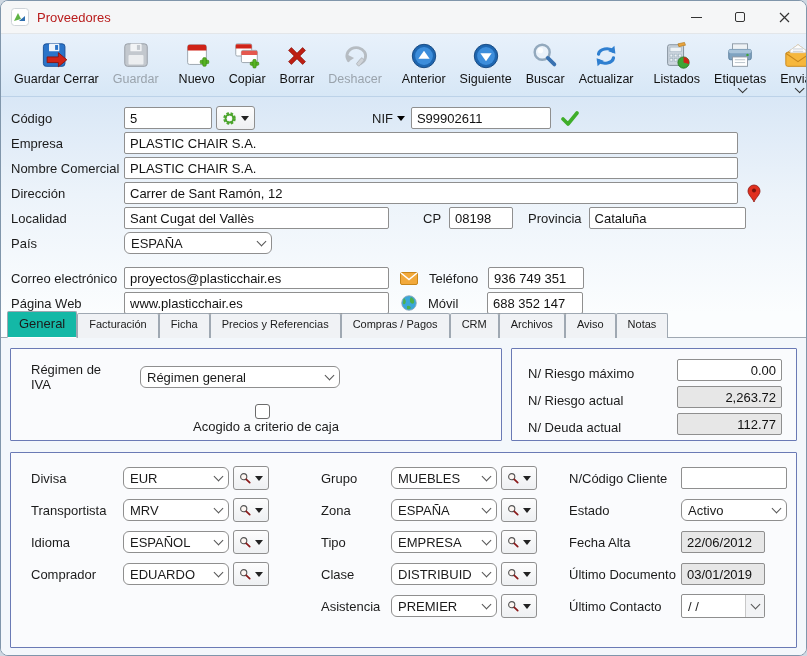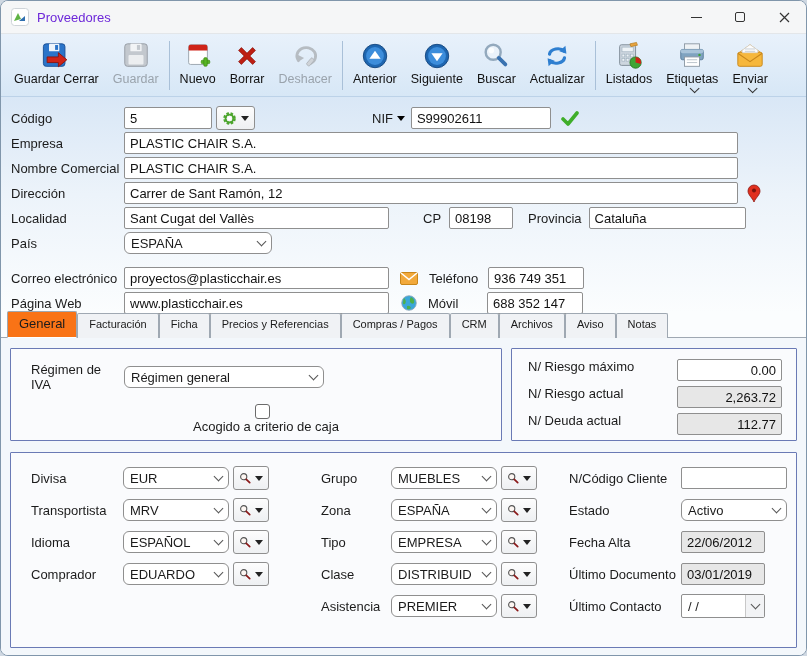"Proveedores" .title-text { color: #6d28d9 -> #b91c1c }
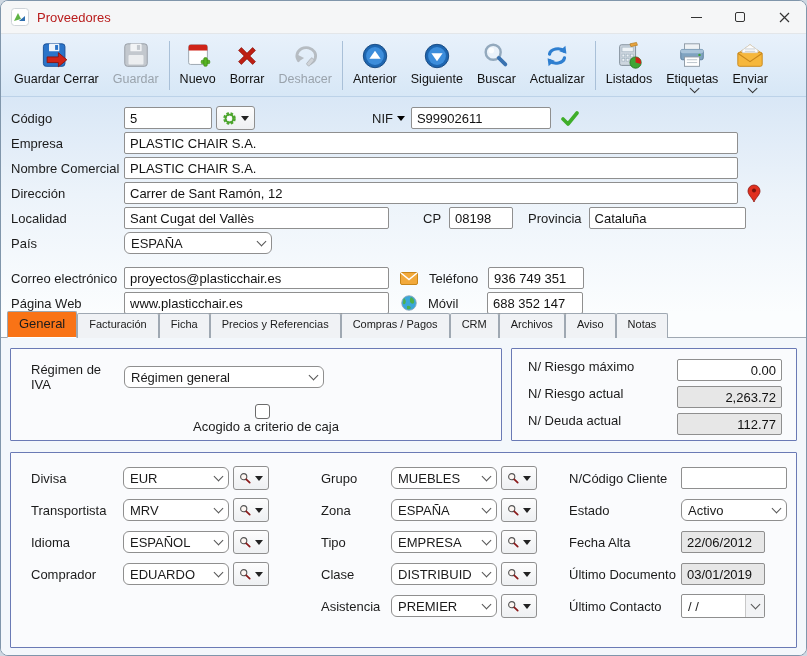"Copiar" div.tbtn { html: none -> <div> <span> <svg> <rect></rect> <path></path> <rect></rect> <path></path> <rect></rect> <rect></rect> </svg> </span> <span>Copiar</span> </div> }
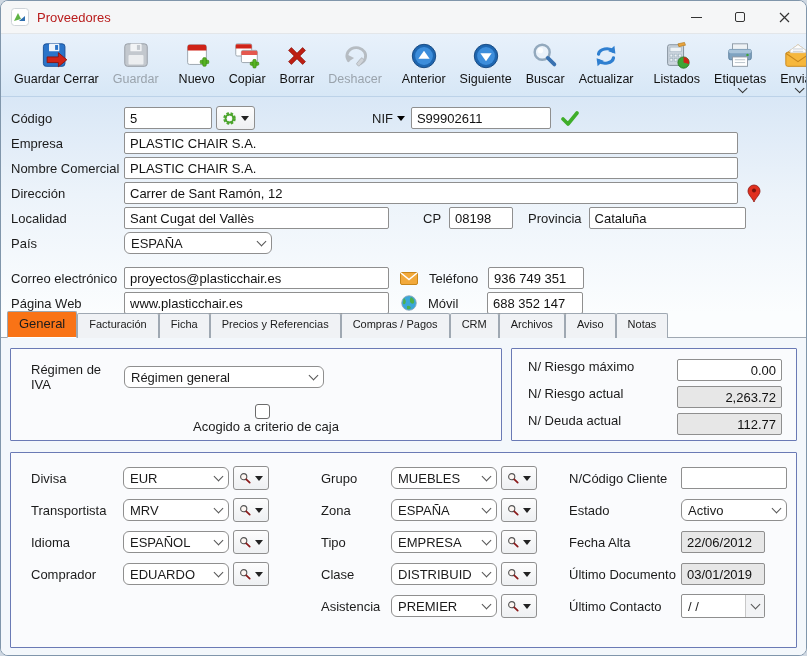"General" .tab.active { background: #f97316 -> #14b8a6 }
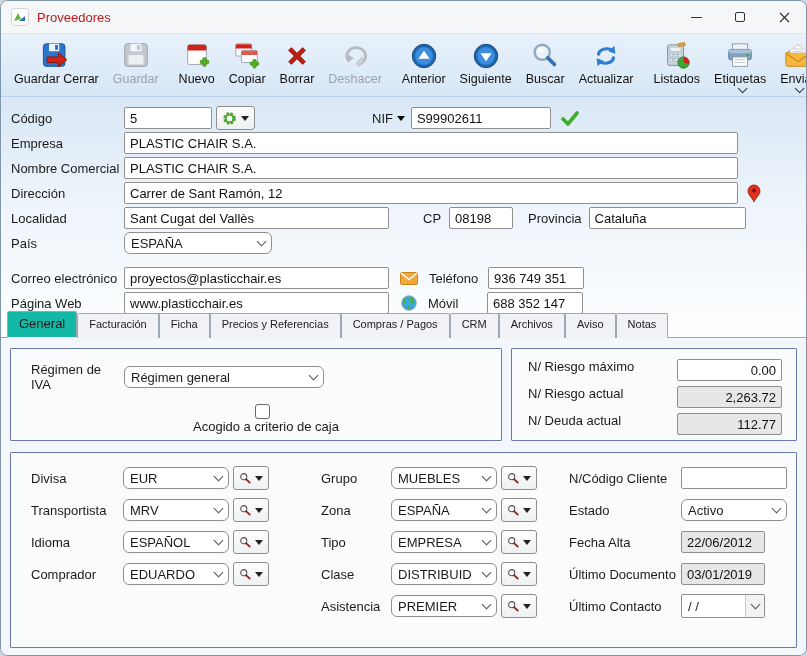"Régimen de IVA" div { gap: none -> 16px }
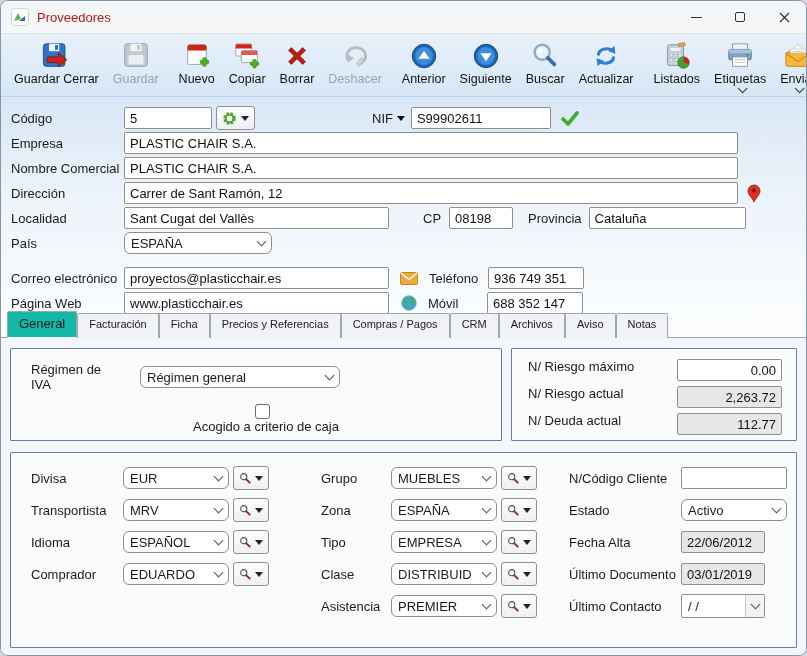"N/ Riesgo máximo" .riesgo-row { align-items: flex-start -> flex-end }
